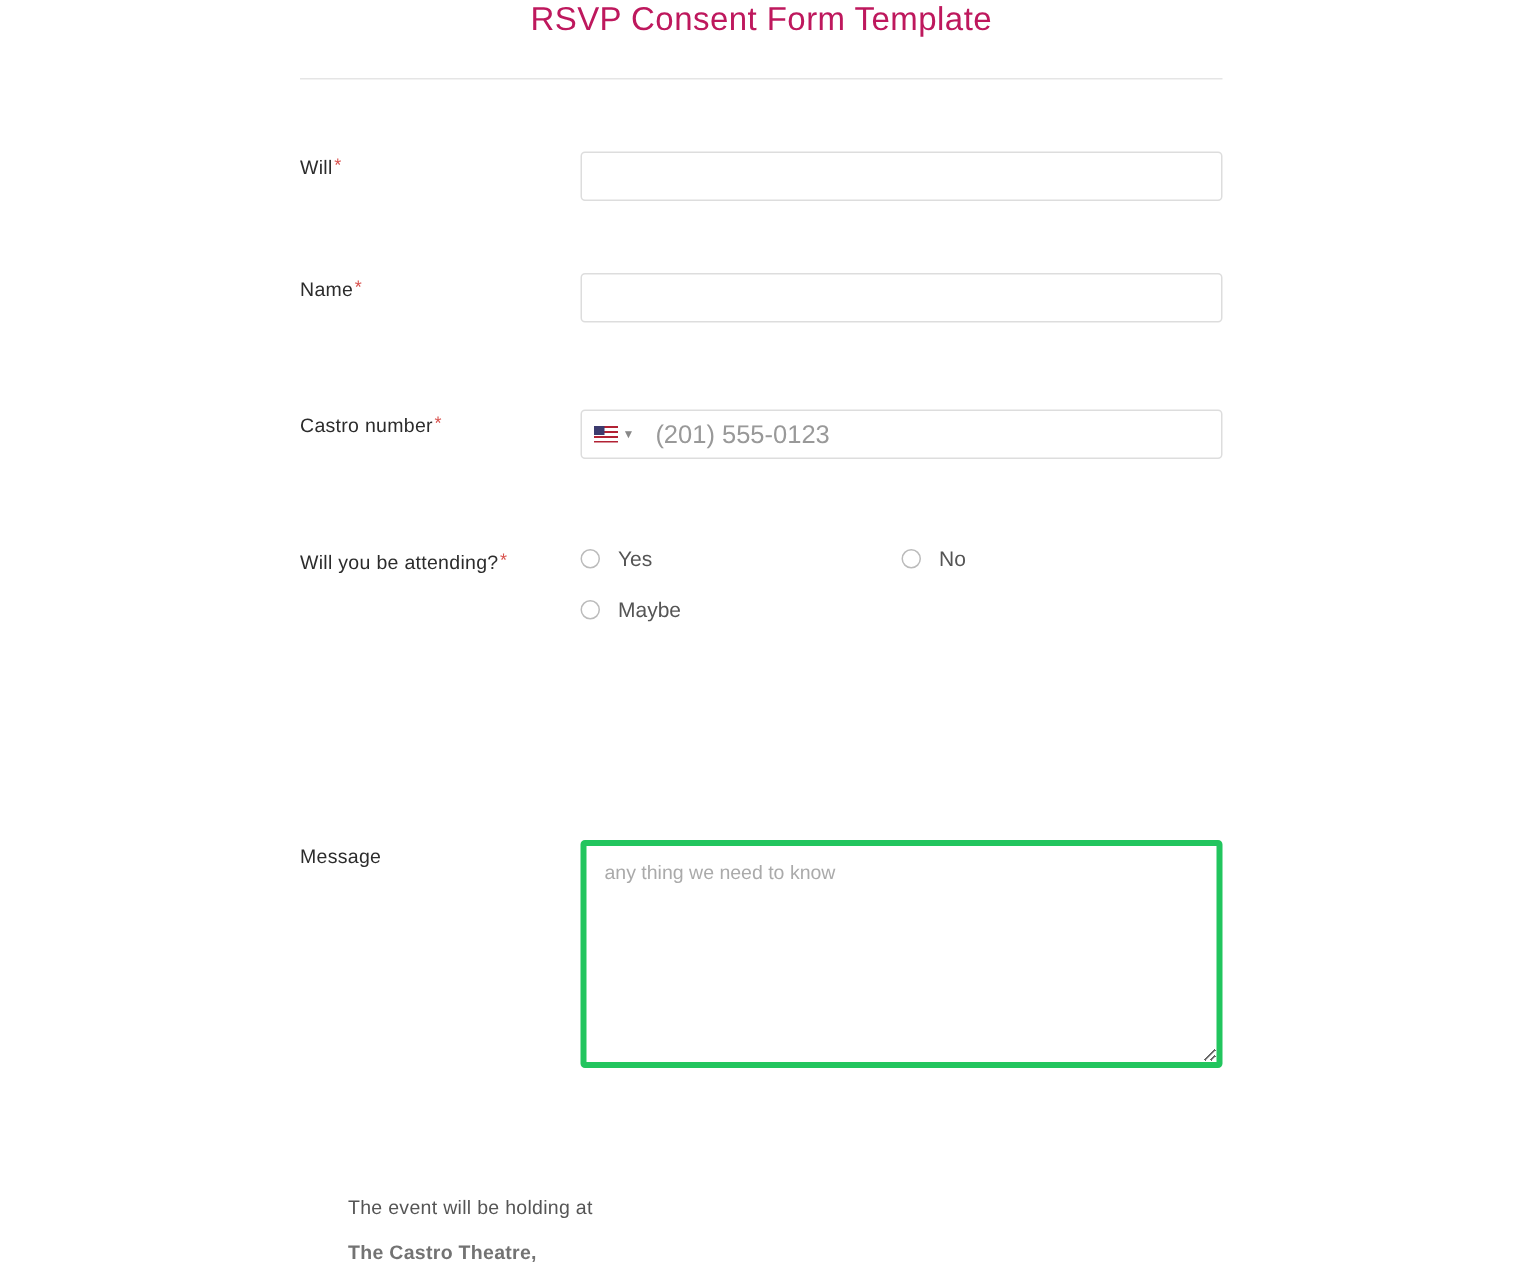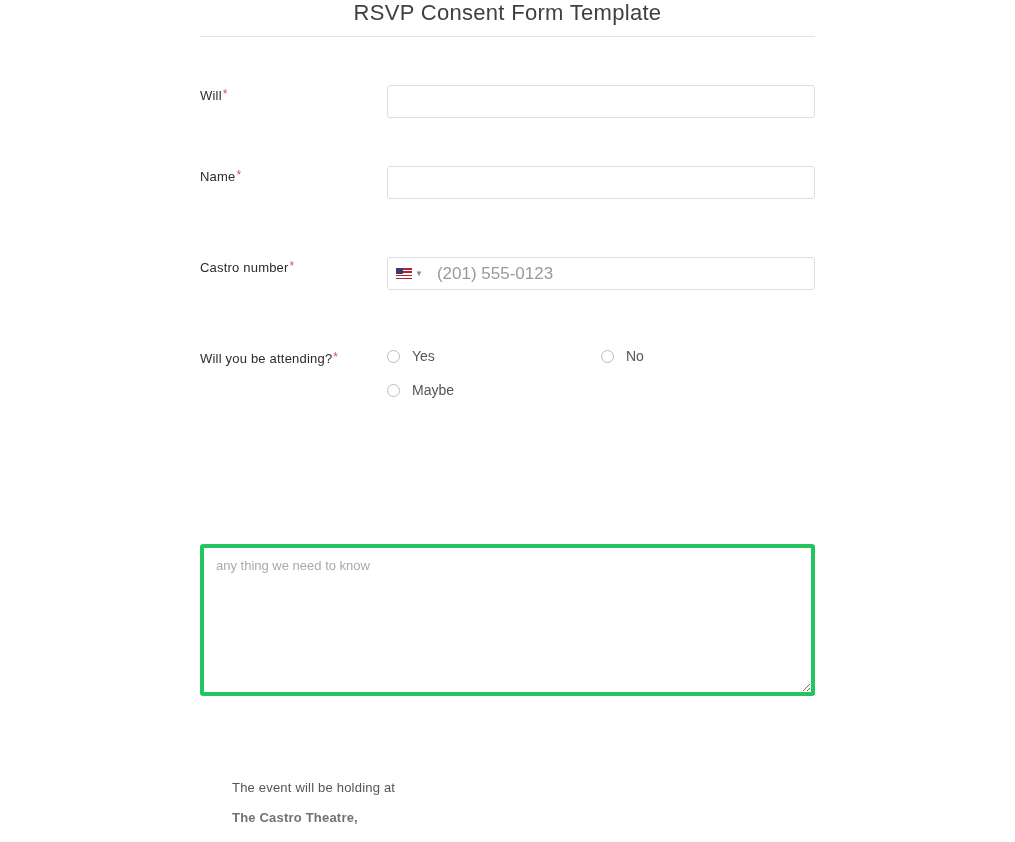"RSVP Consent Form Template" .form-title { color: #404040 -> #be185d; padding-bottom: 10px -> 26px }
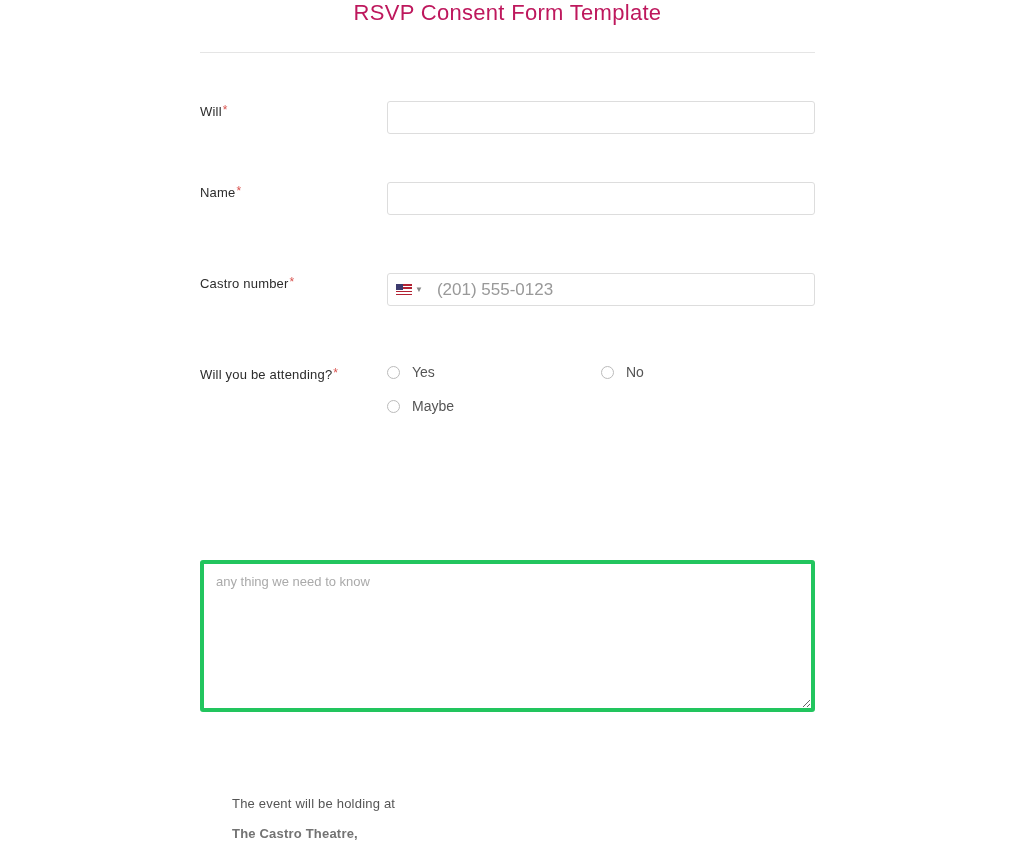"Message" div.form-label { html: none -> <div> <span>Message</span> </div> }
